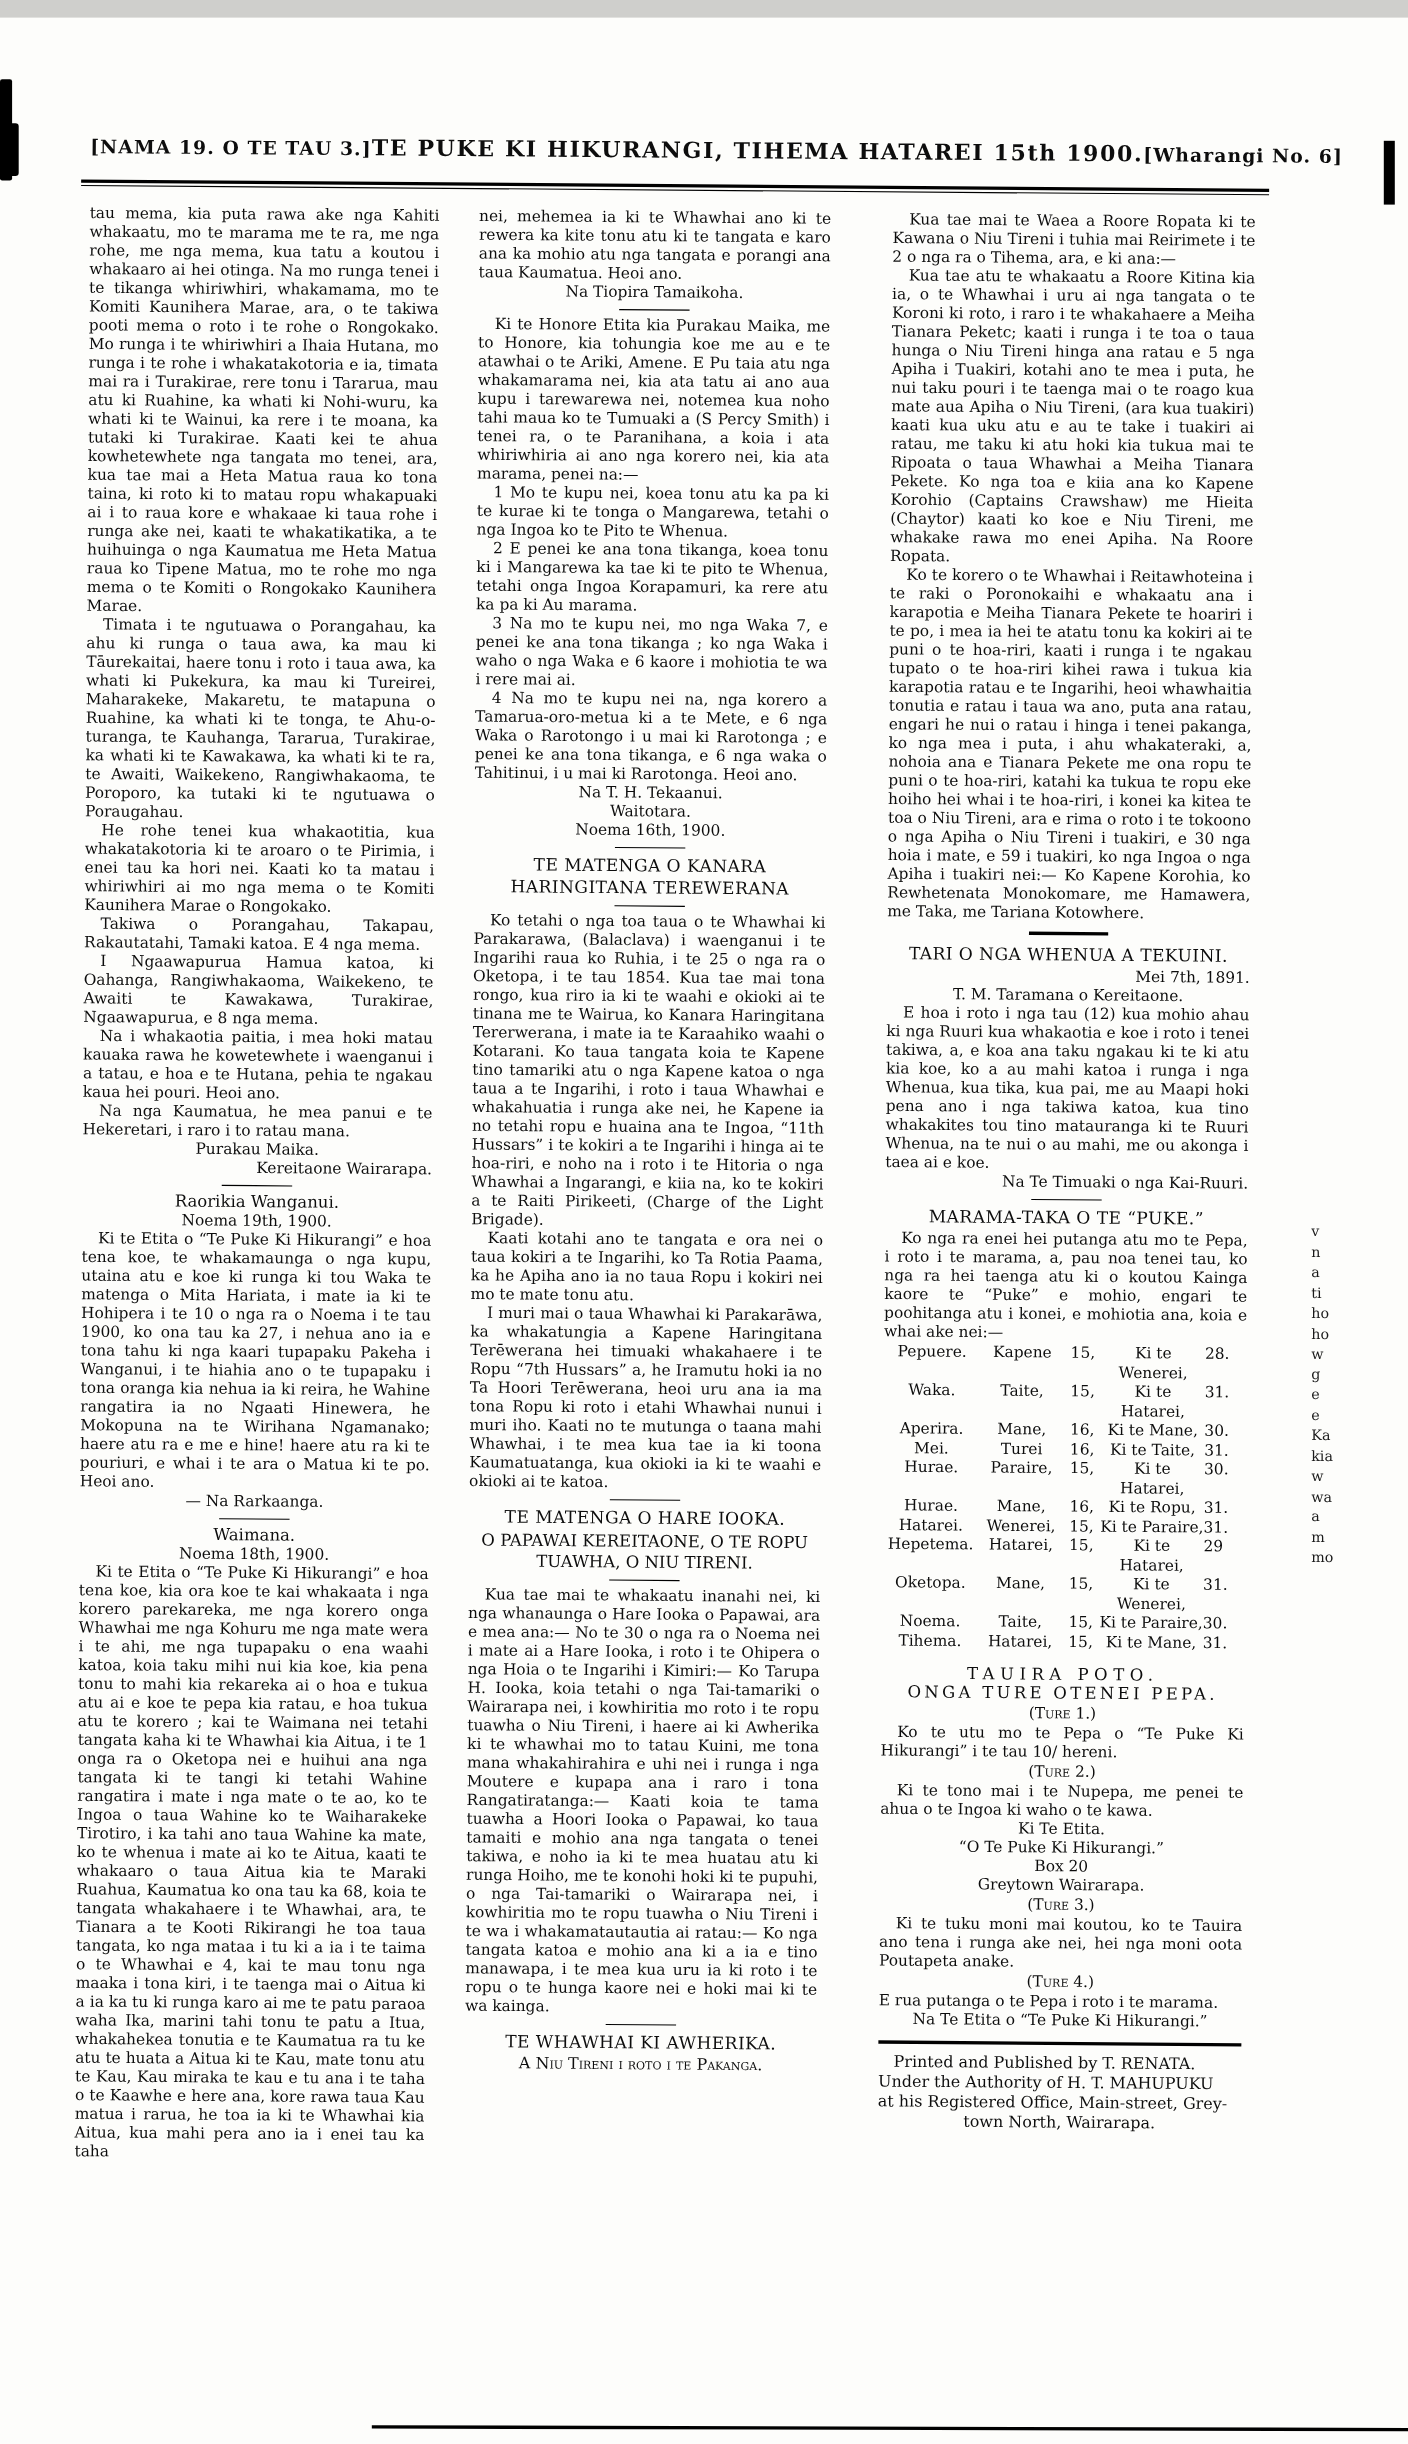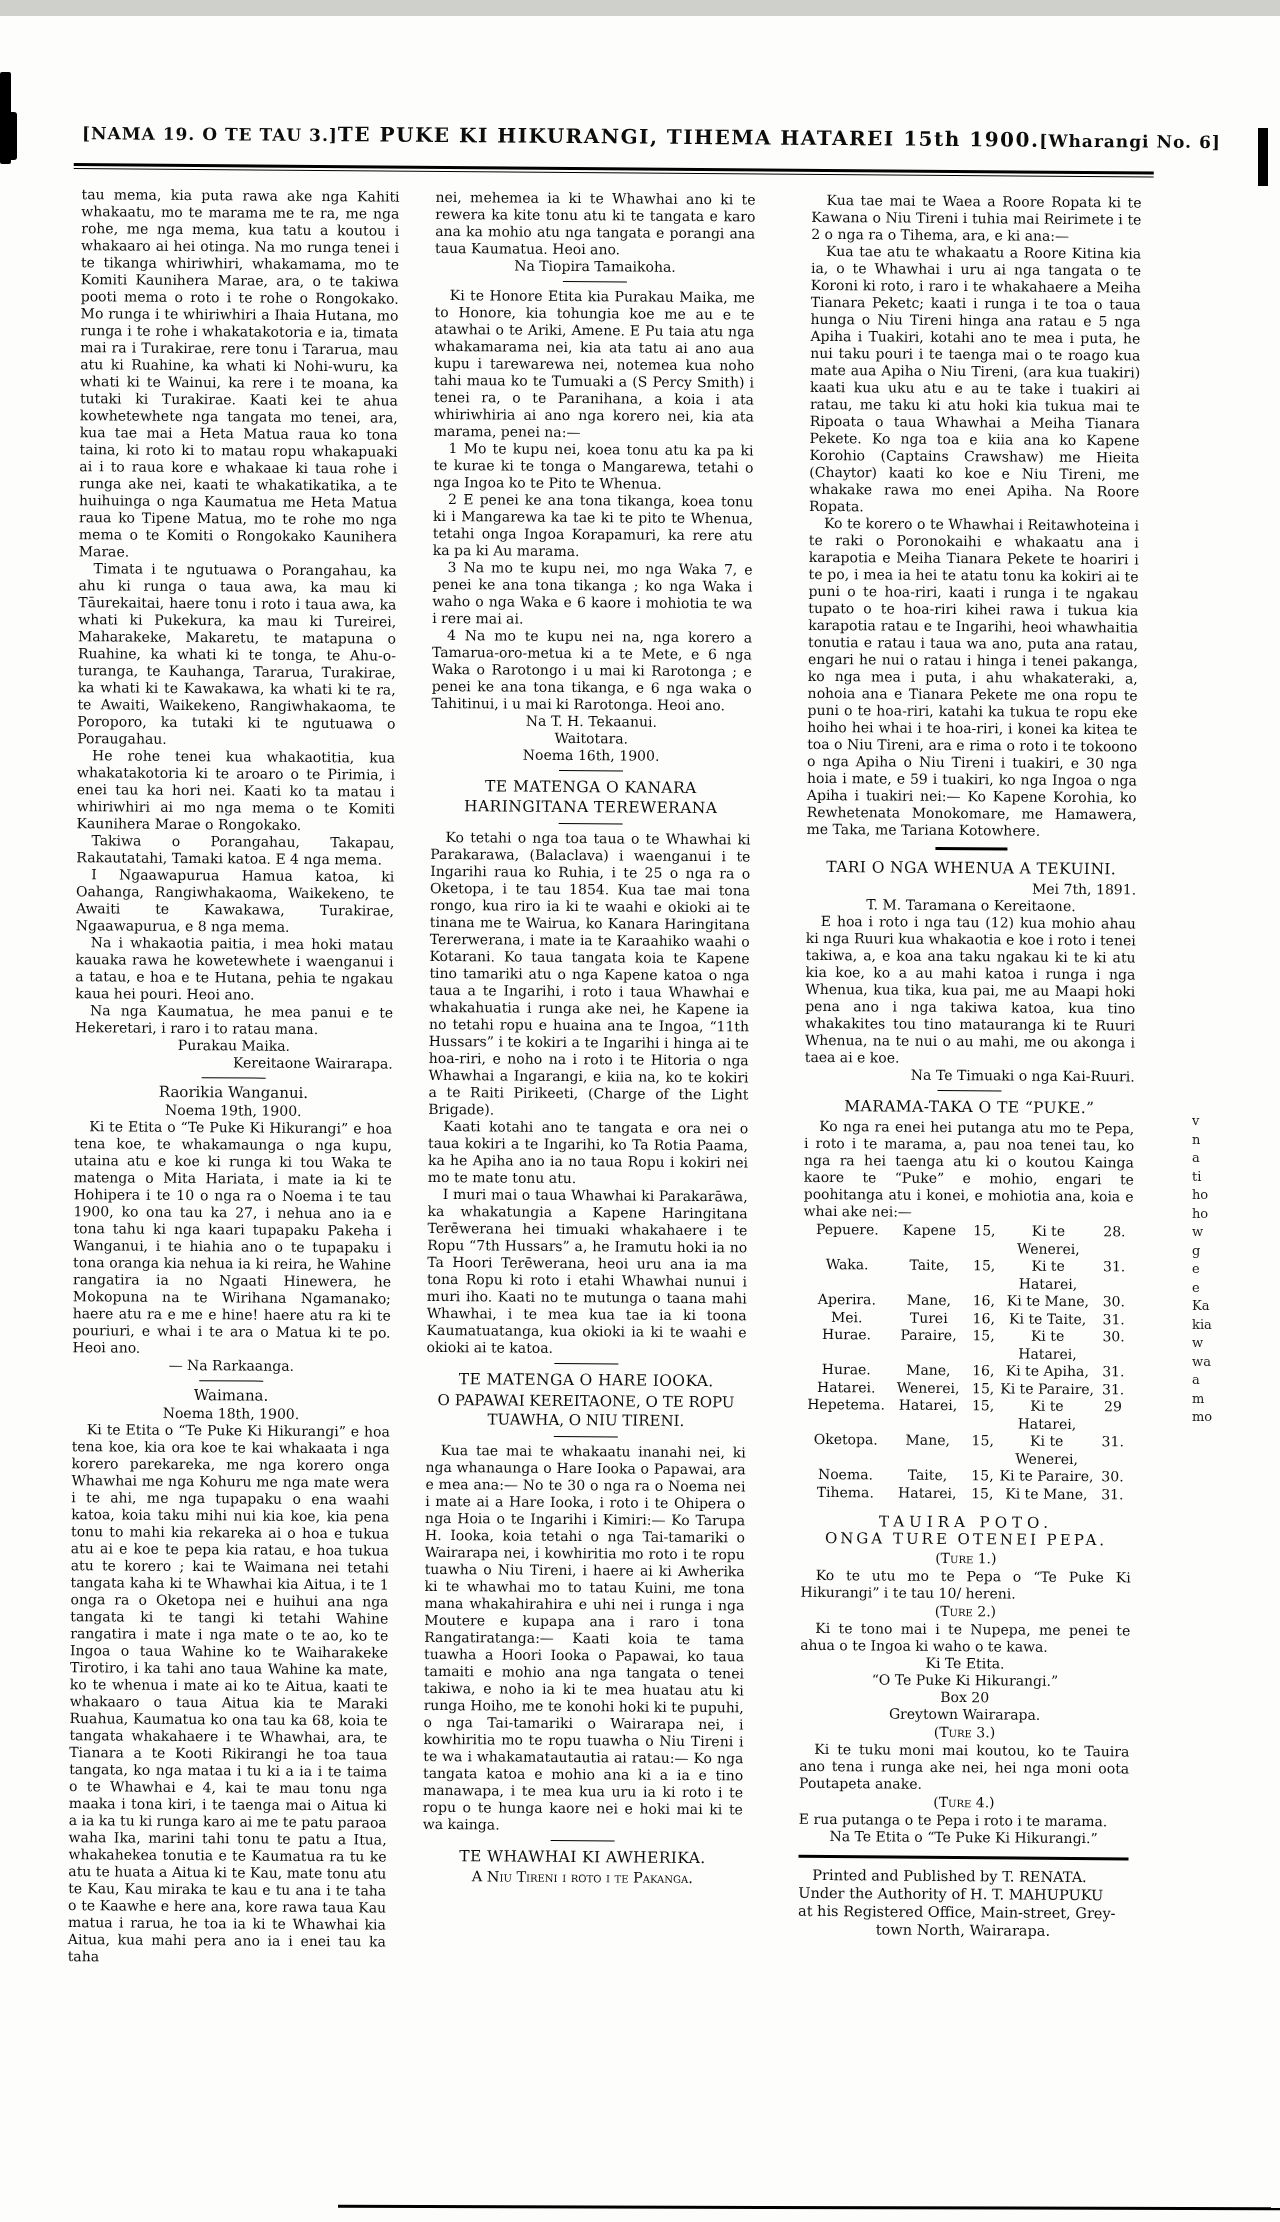"28." .cal-row .n2 { text-align: center -> left }
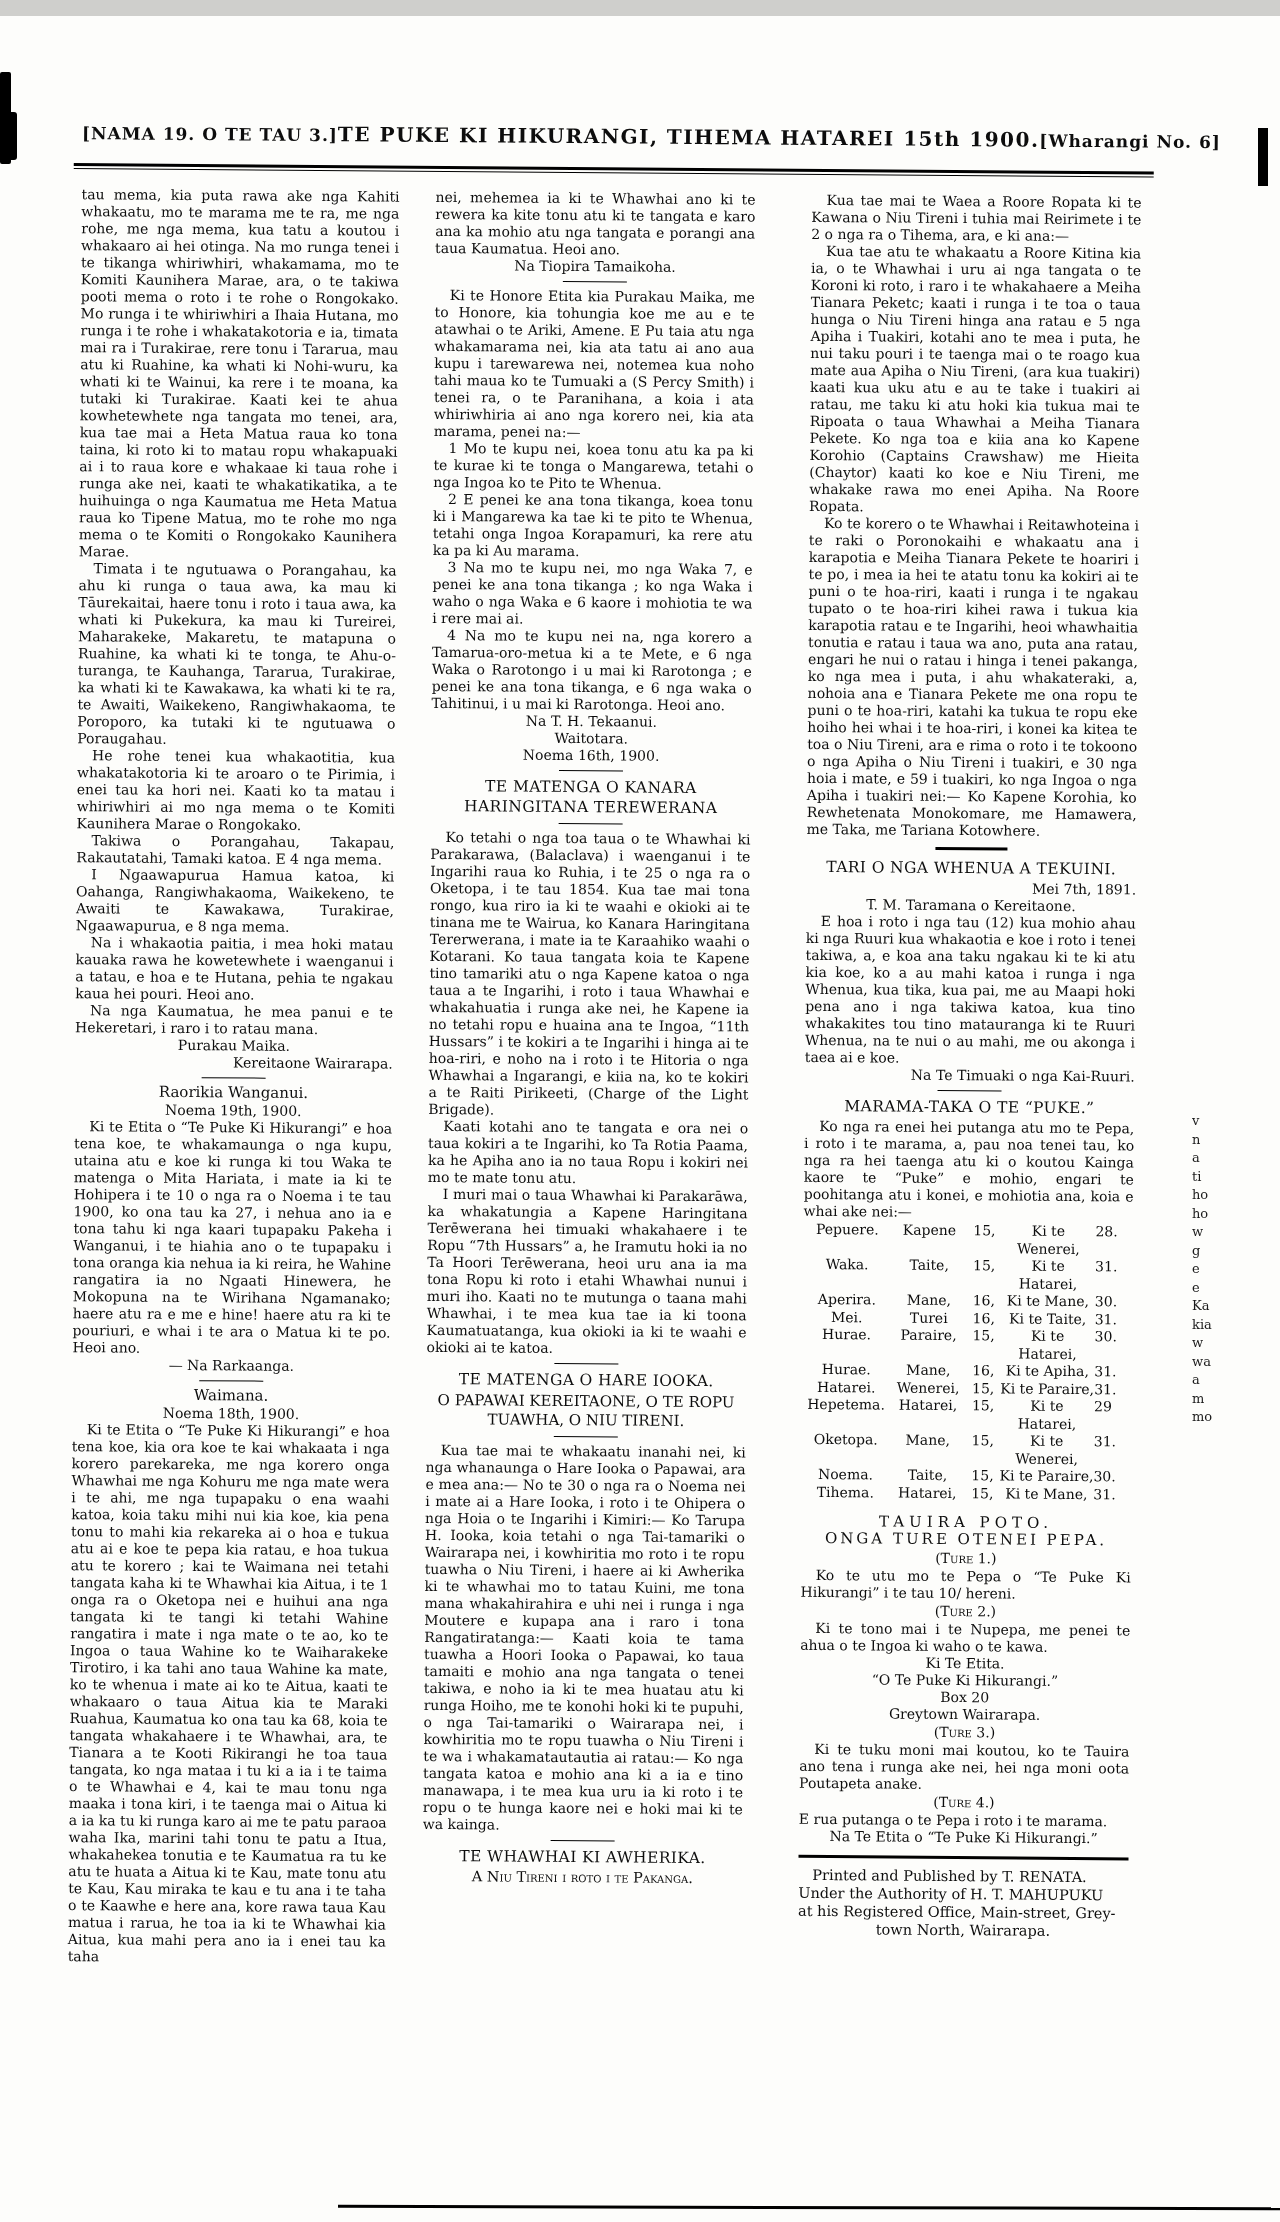"Ki te Apiha," span { text: Apiha -> Ropu }
